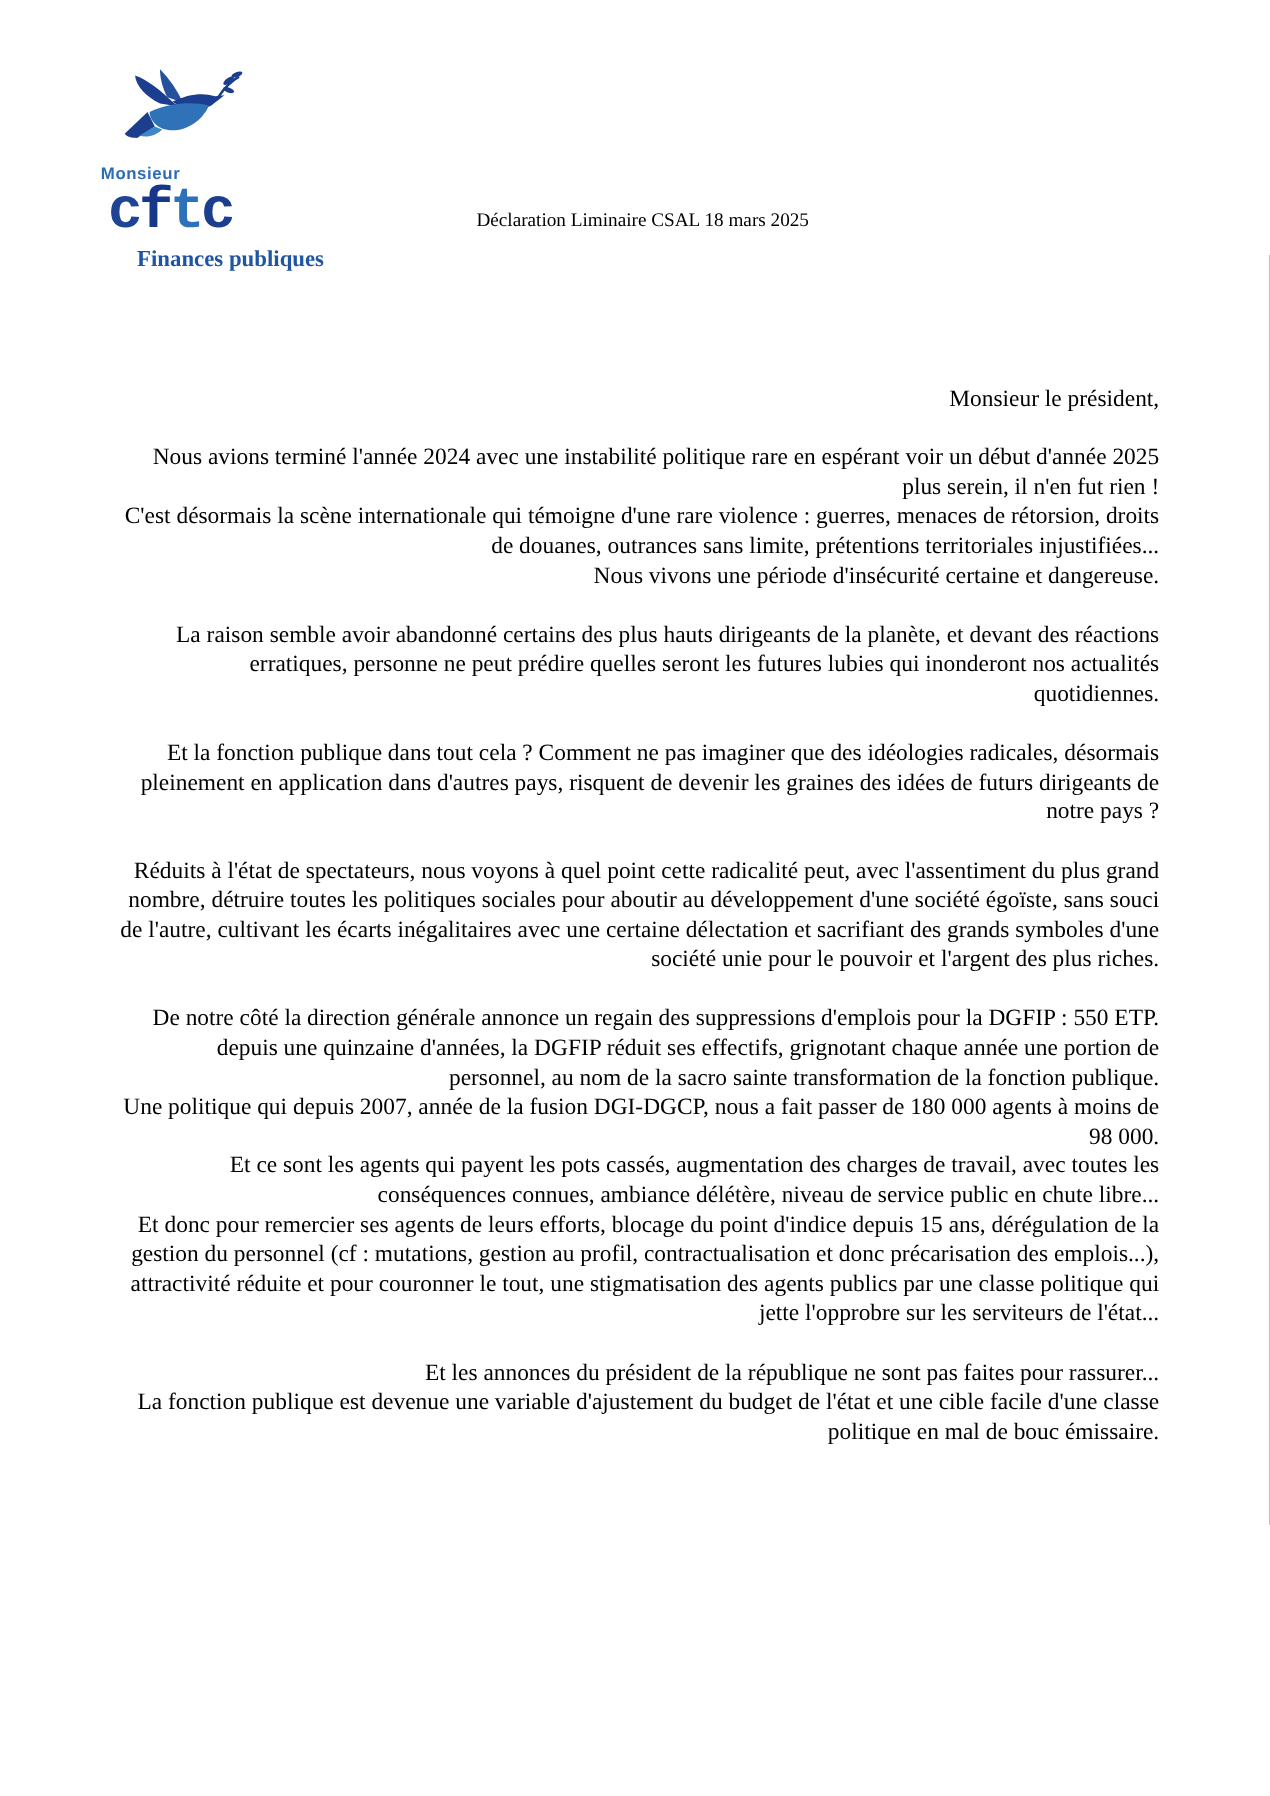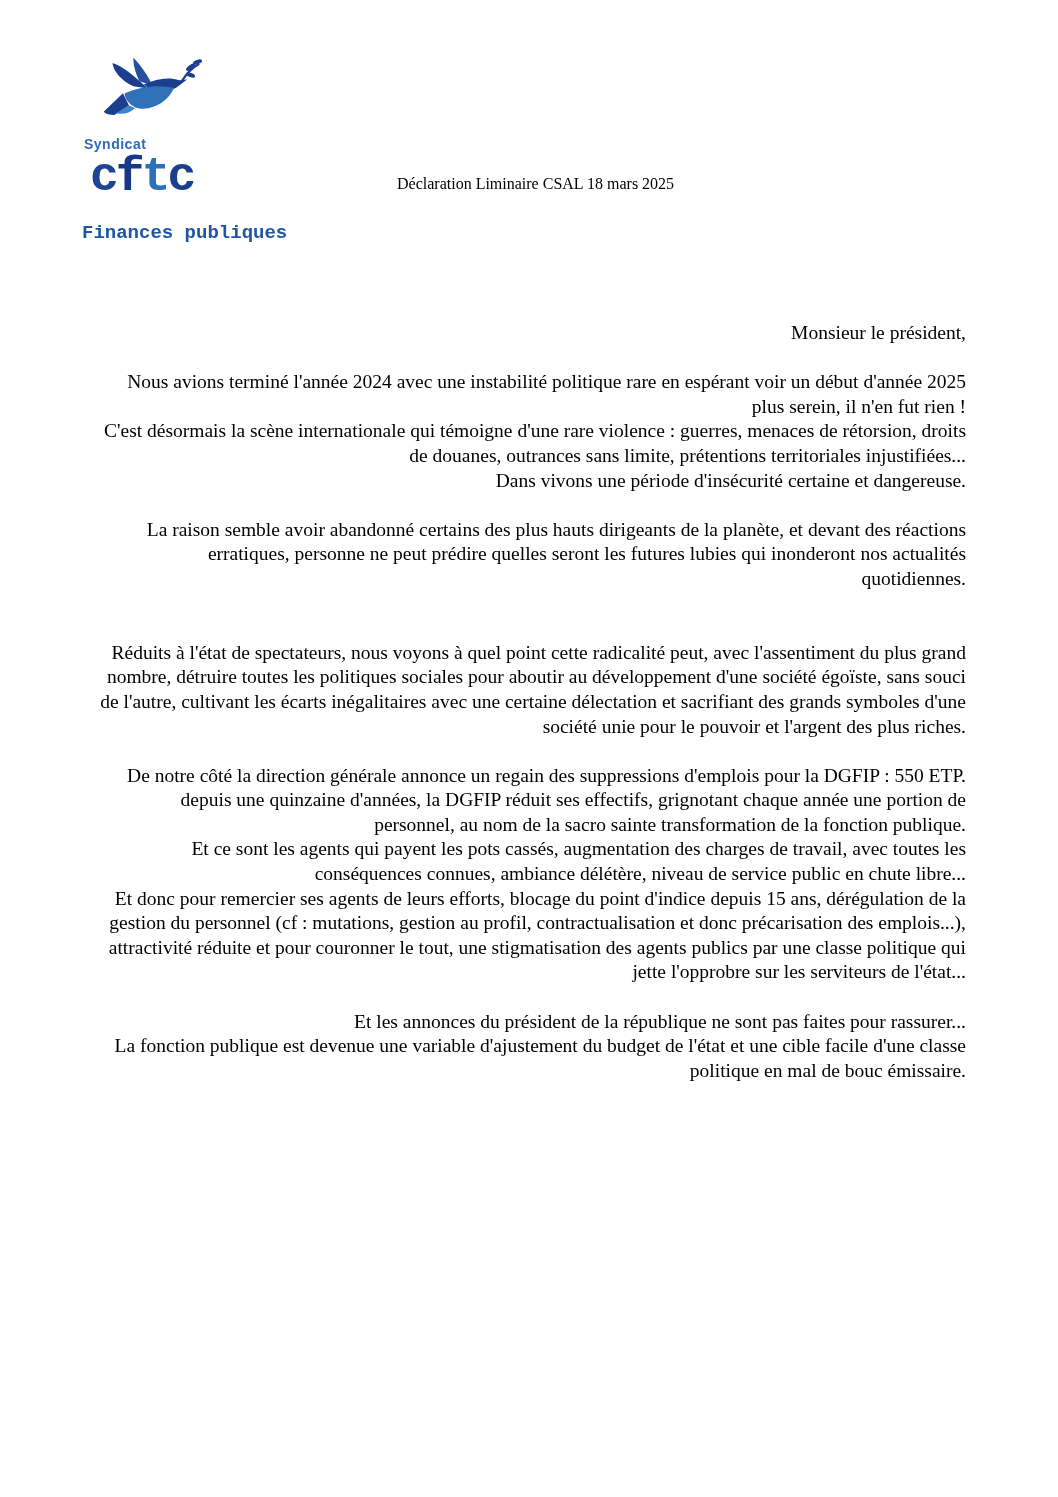"Syndicat" div.logo-syndicat { text: Syndicat -> Monsieur }
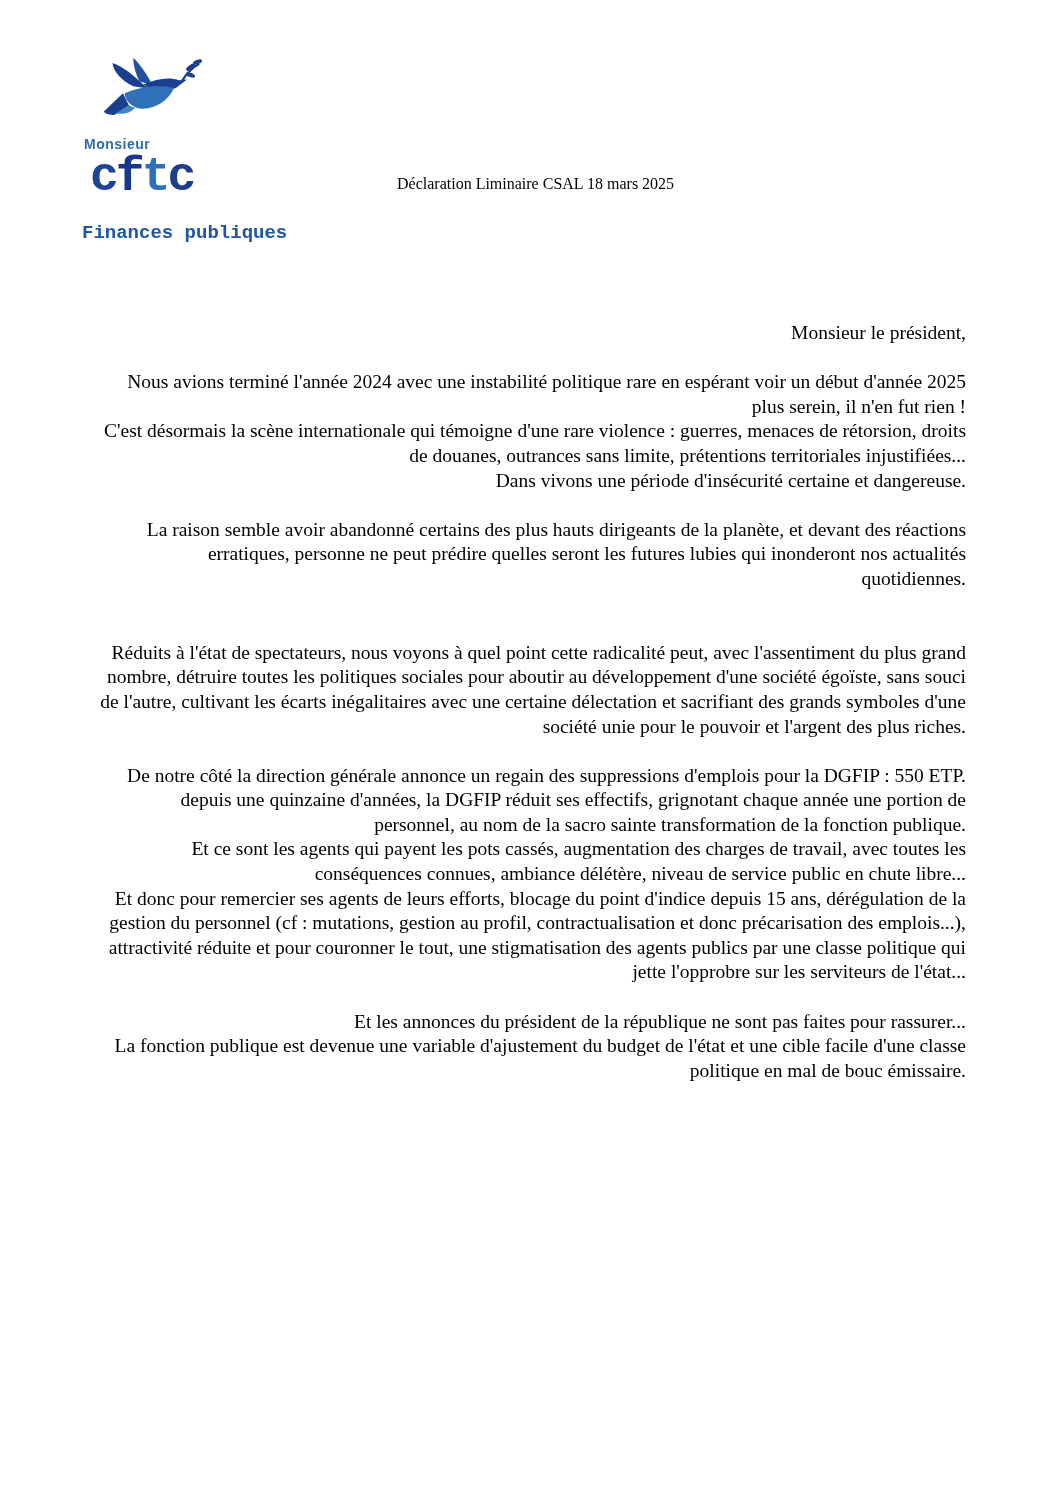"Finances publiques" .logo-finances { font-family: Liberation Mono, monospace -> Liberation Serif, serif; margin-top: 16px -> 0 }
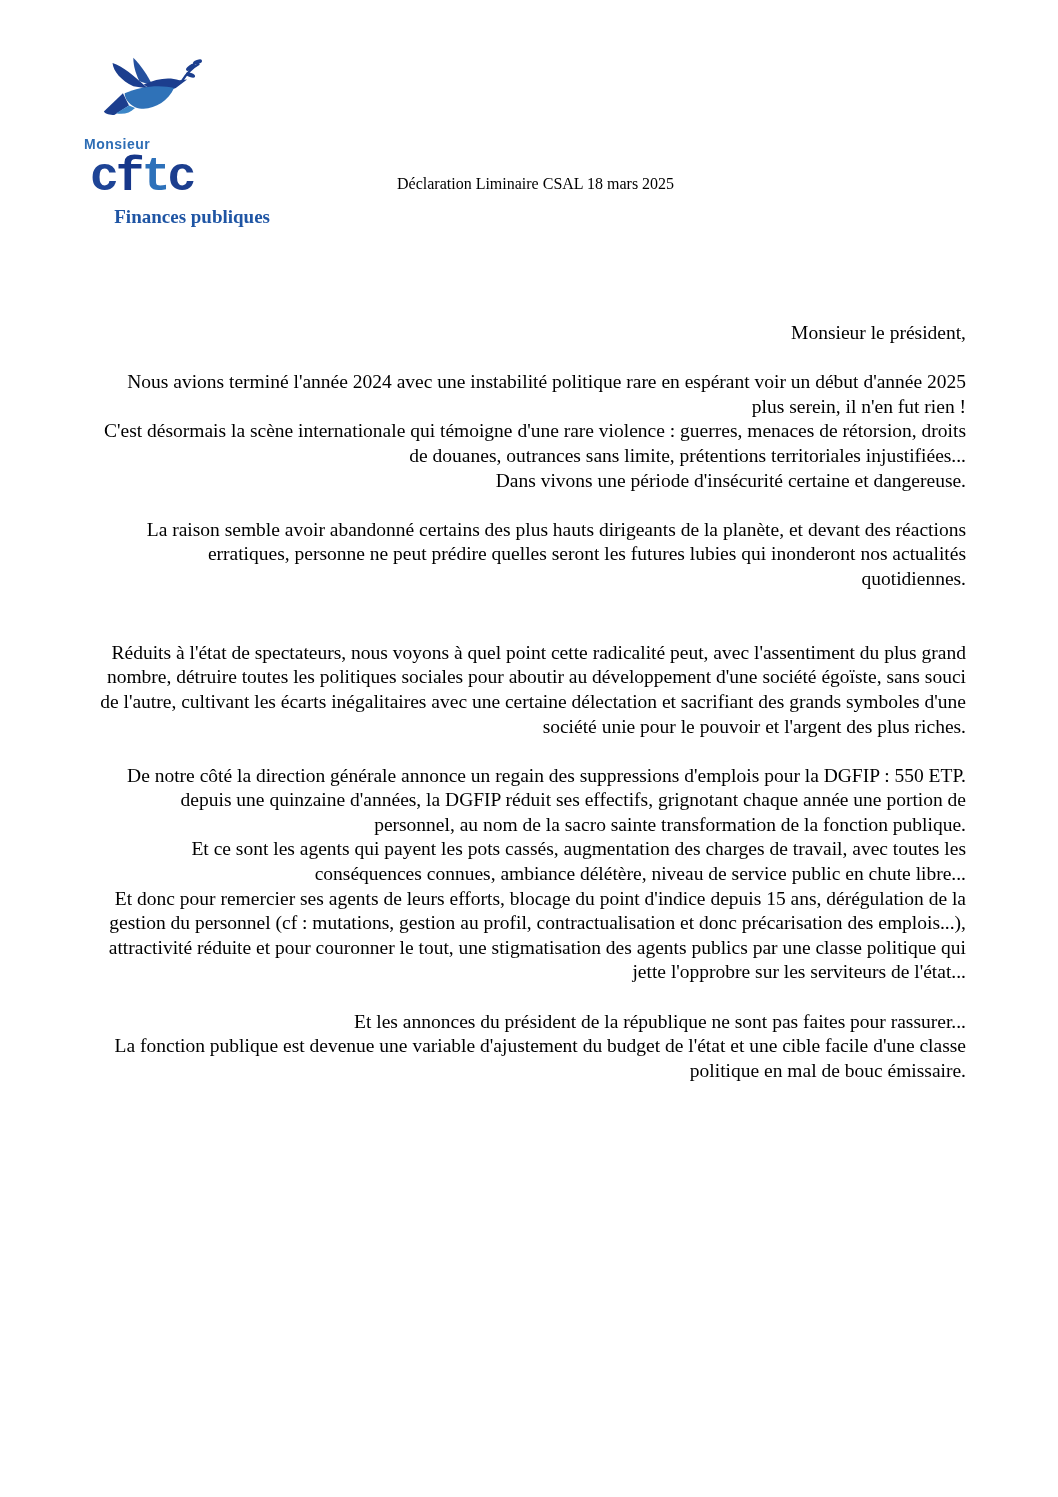"Dans vivons une période d'insécurité" p.para { text: Dans -> Nous }
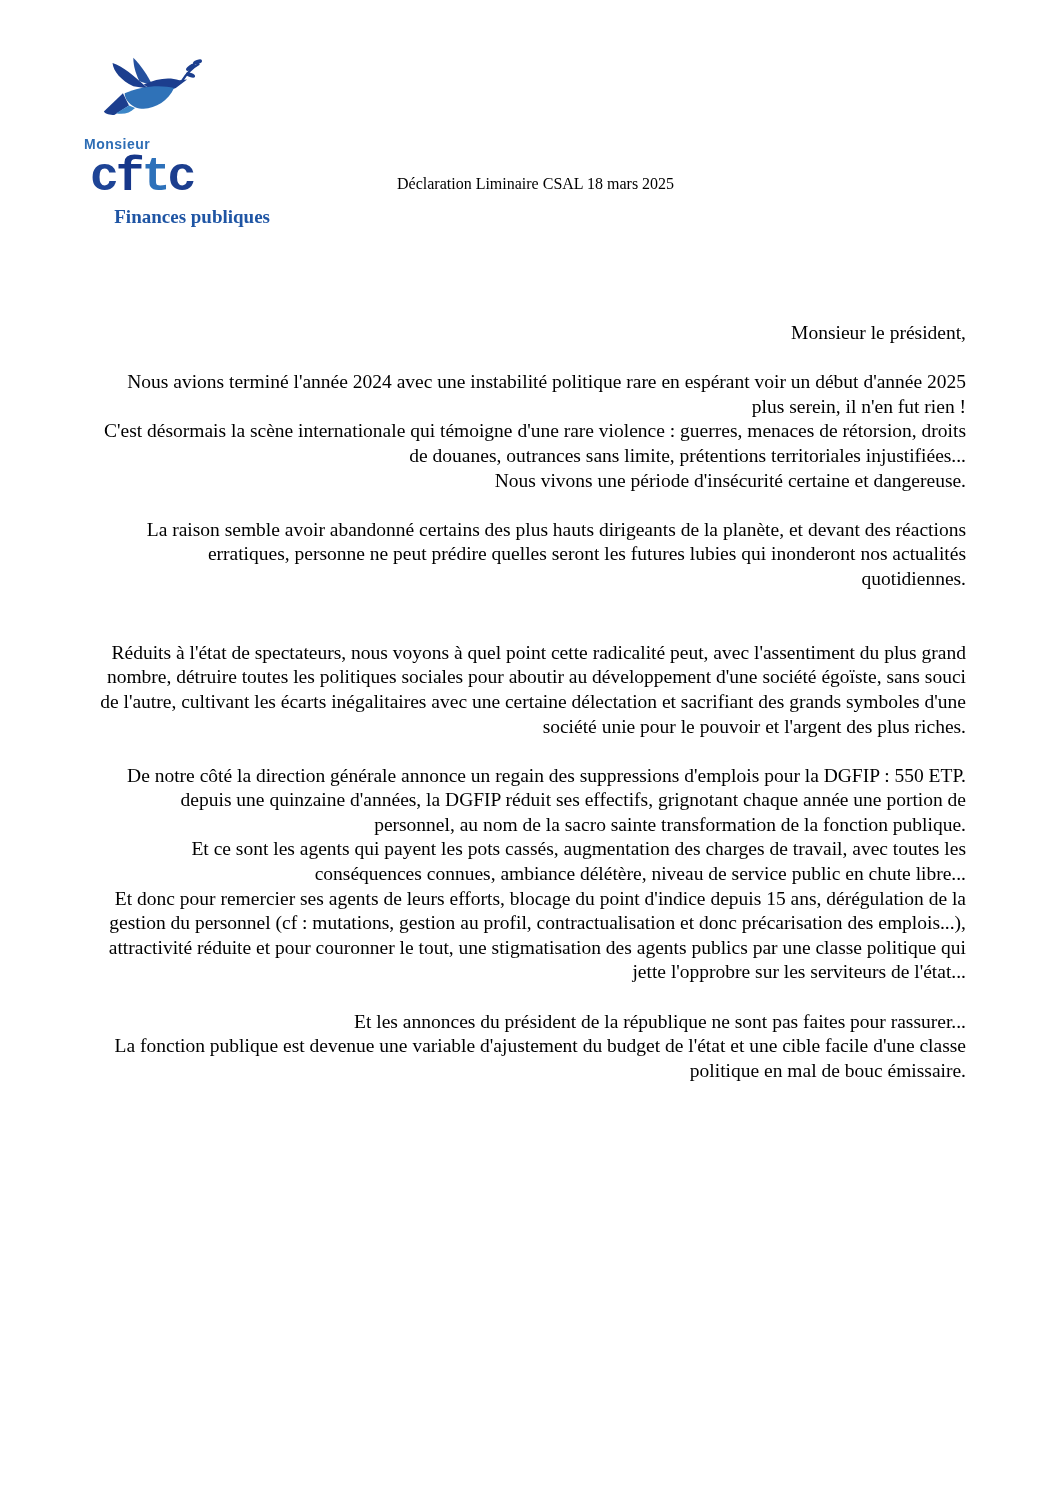"Et la fonction publique dans" p.para { html: none -> <p>Et la fonction publique dans tout cela ? Comment ne pas imaginer que des idéologies radicales, désormais pleinement en application dans d'autres pays, risquent de devenir les graines des idées de futurs dirigeants de notre pays ?</p> }
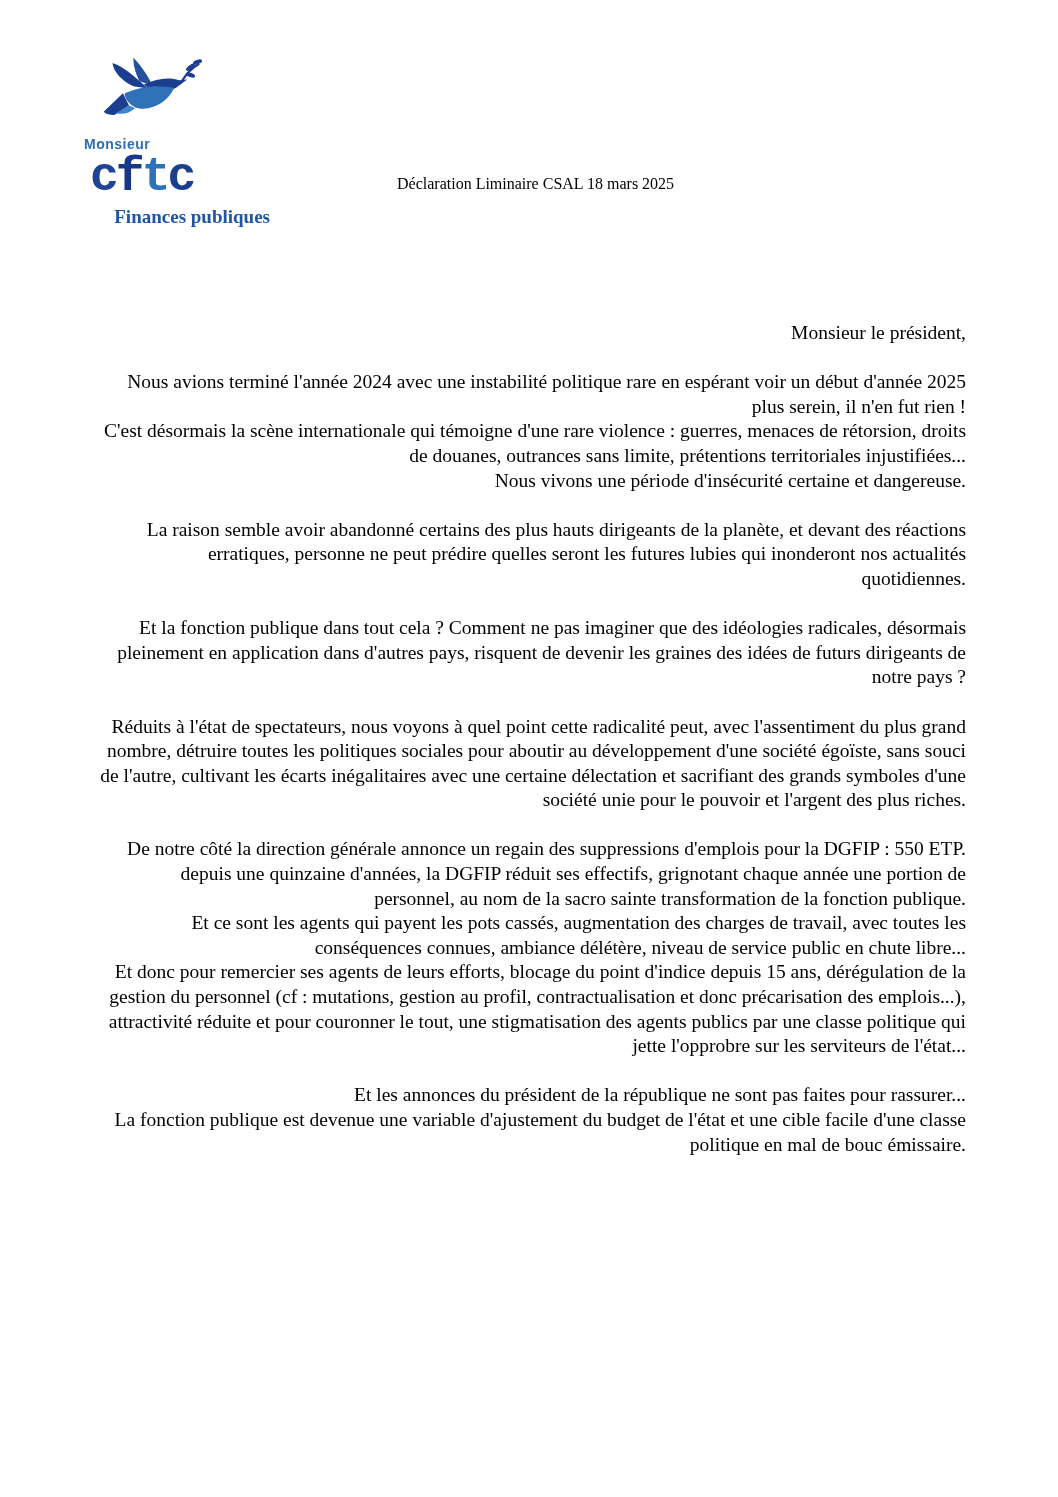"Une politique qui depuis 2007," p.para { html: none -> <p>Une politique qui depuis 2007, année de la fusion DGI-DGCP, nous a fait passer de 180 000 agents à moins de 98 000.</p> }
